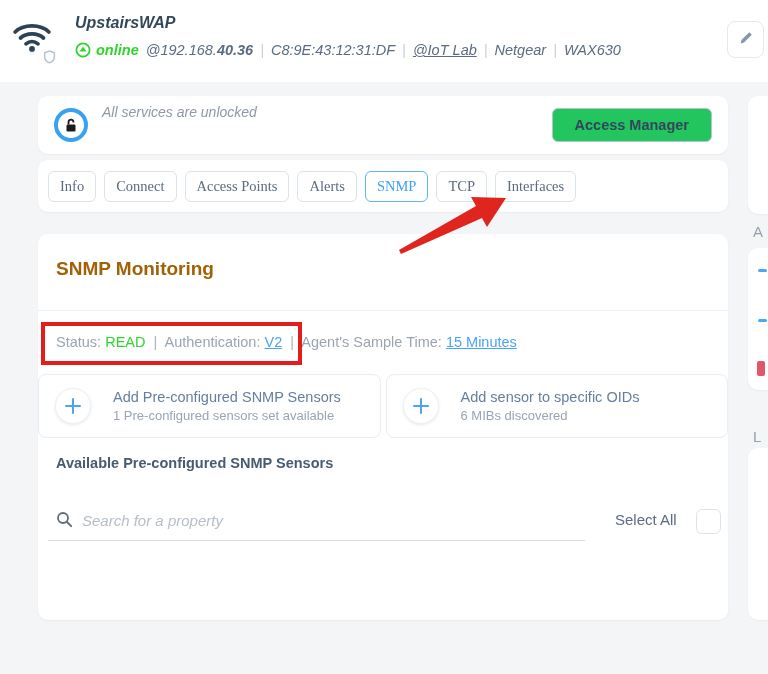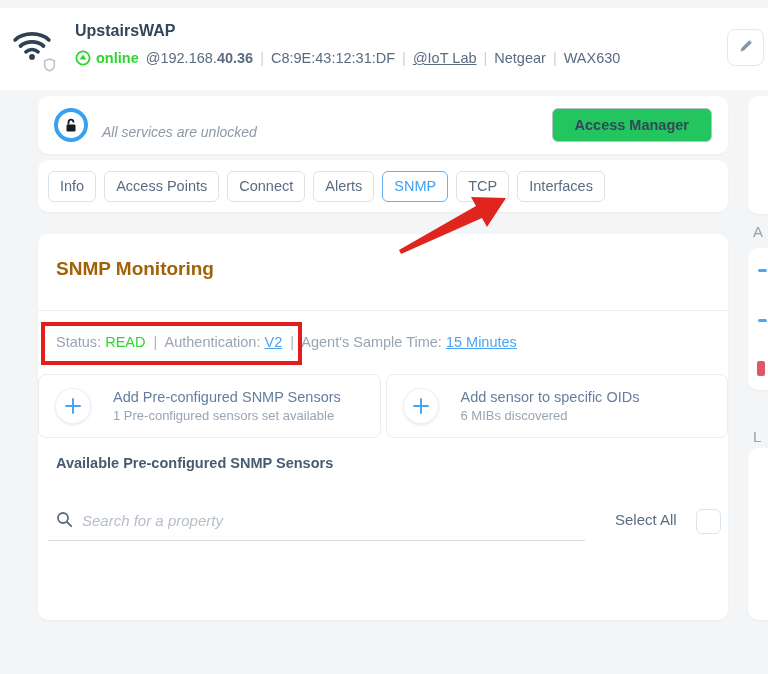"UpstairsWAP" .app-header { font-style: none -> italic; top: 8px -> 0 }
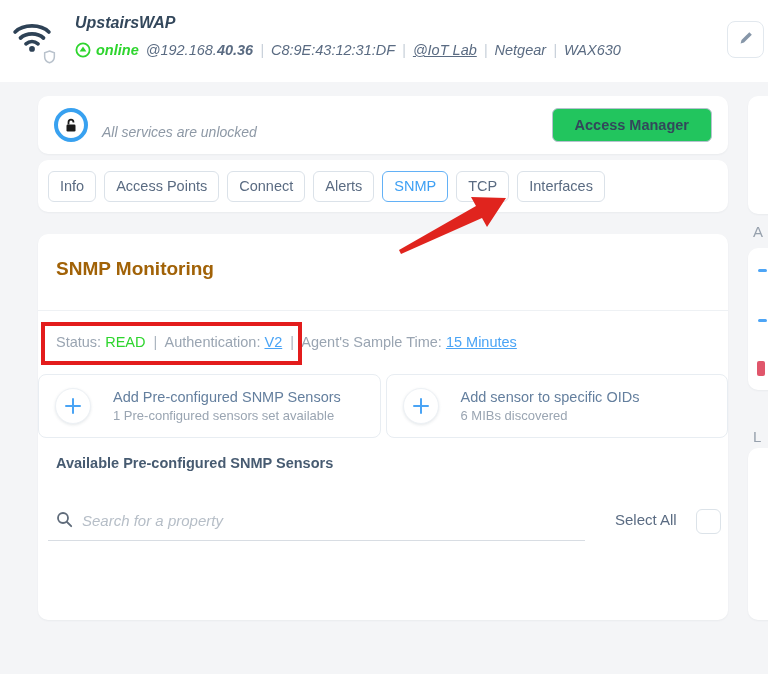"All services are unlocked" .services-msg { top: 28px -> 8px }
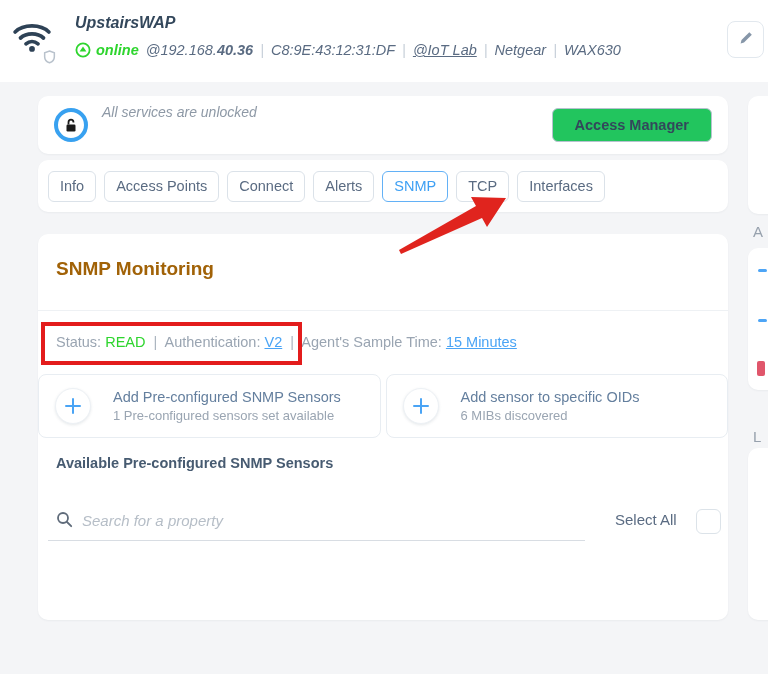"Info" .tab { font-family: Liberation Sans, sans-serif -> Liberation Serif, serif }
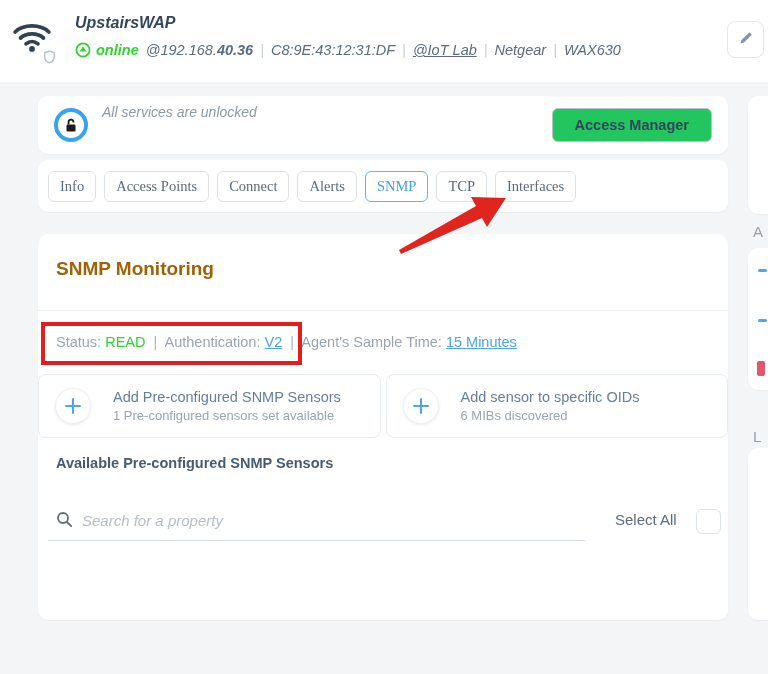"Access Points" button.tab { order: before "Connect" -> after "Connect" }
